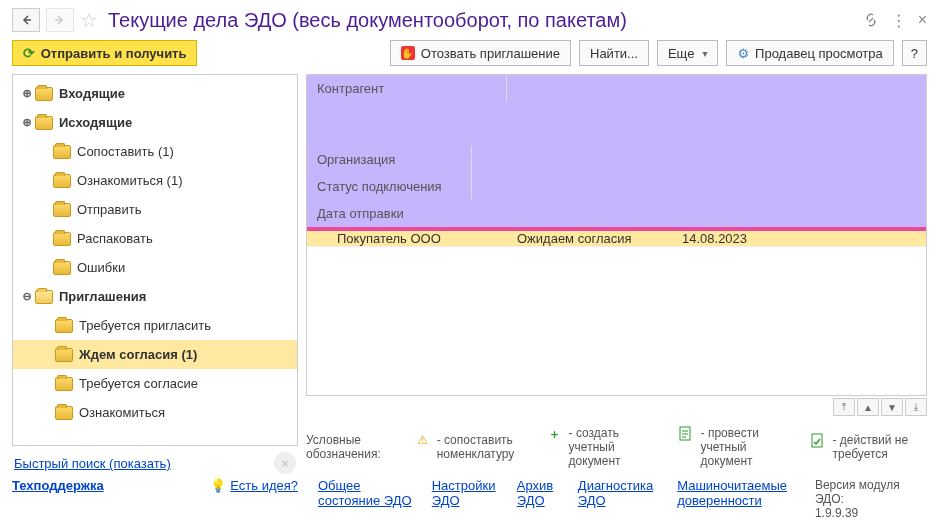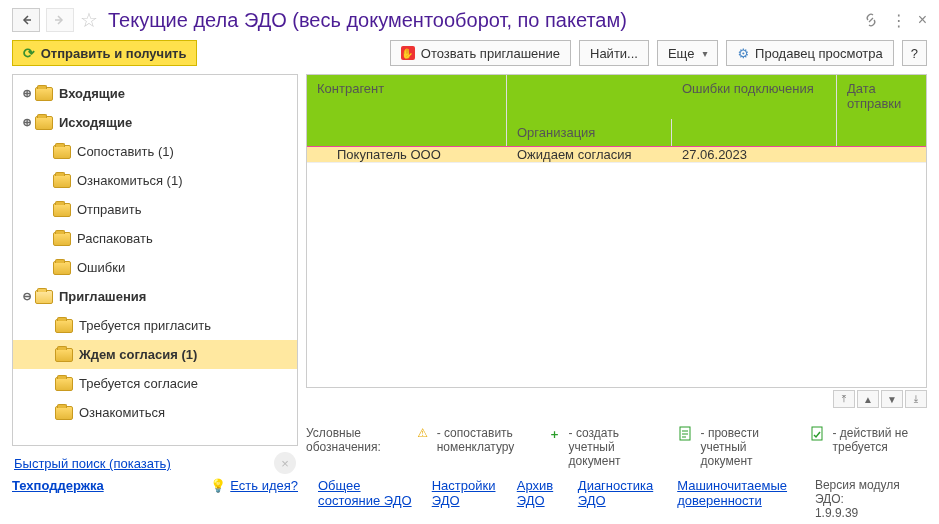"Контрагент" .thead { background: #84cc16 -> #c4b5fd; border-bottom: 1px solid #ec4899 -> 4px solid #ec4899; flex-direction: none -> column }
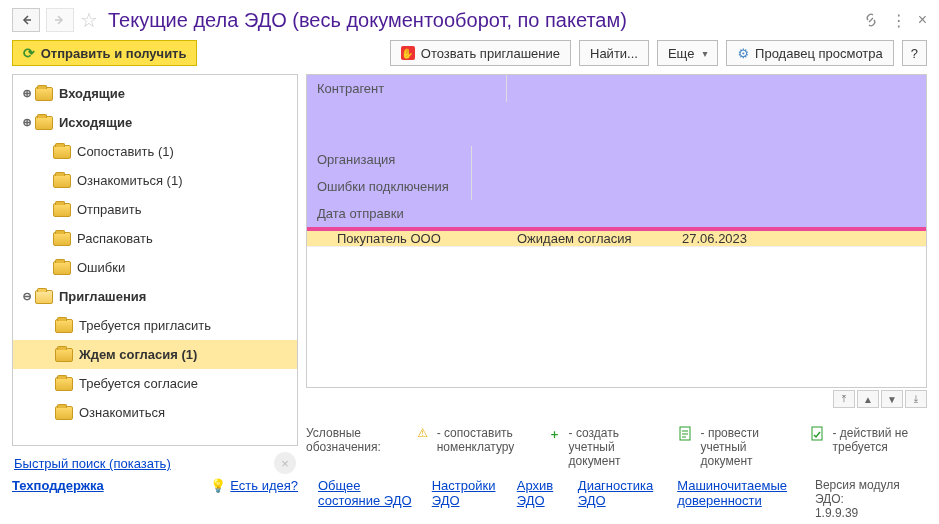"Ошибки подключения" div.th { text: Ошибки -> Статус }
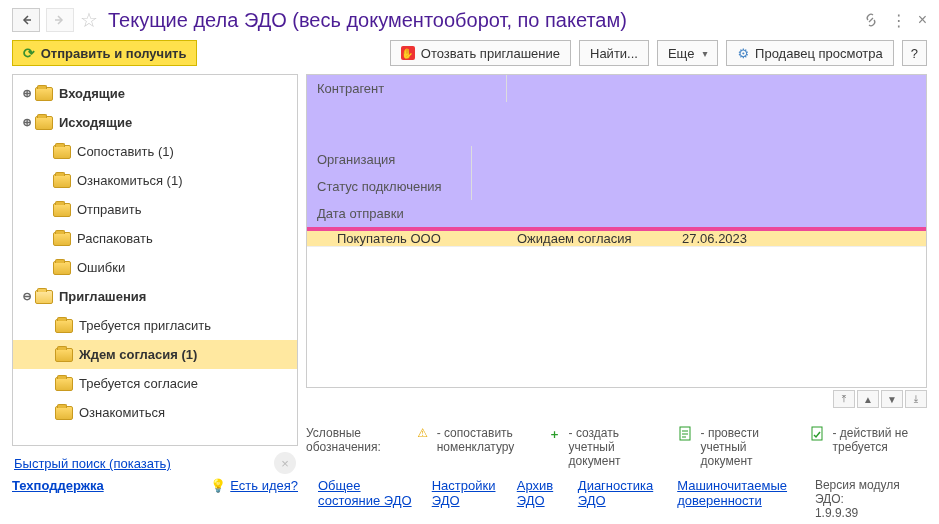"27.06.2023" div.td { text: 27.06.2023 -> 14.08.2023 }
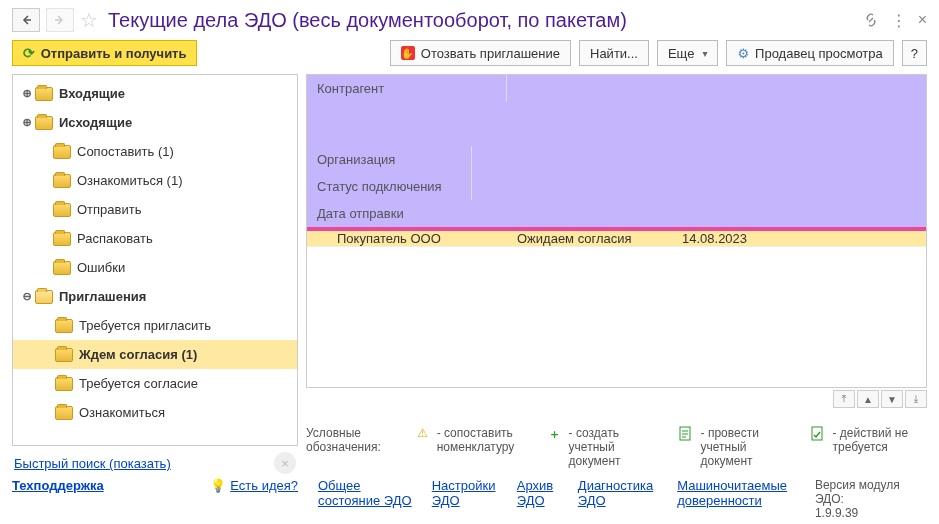"Условные обозначения:" .legend { align-items: flex-start -> center; margin-top: 8px -> none }
